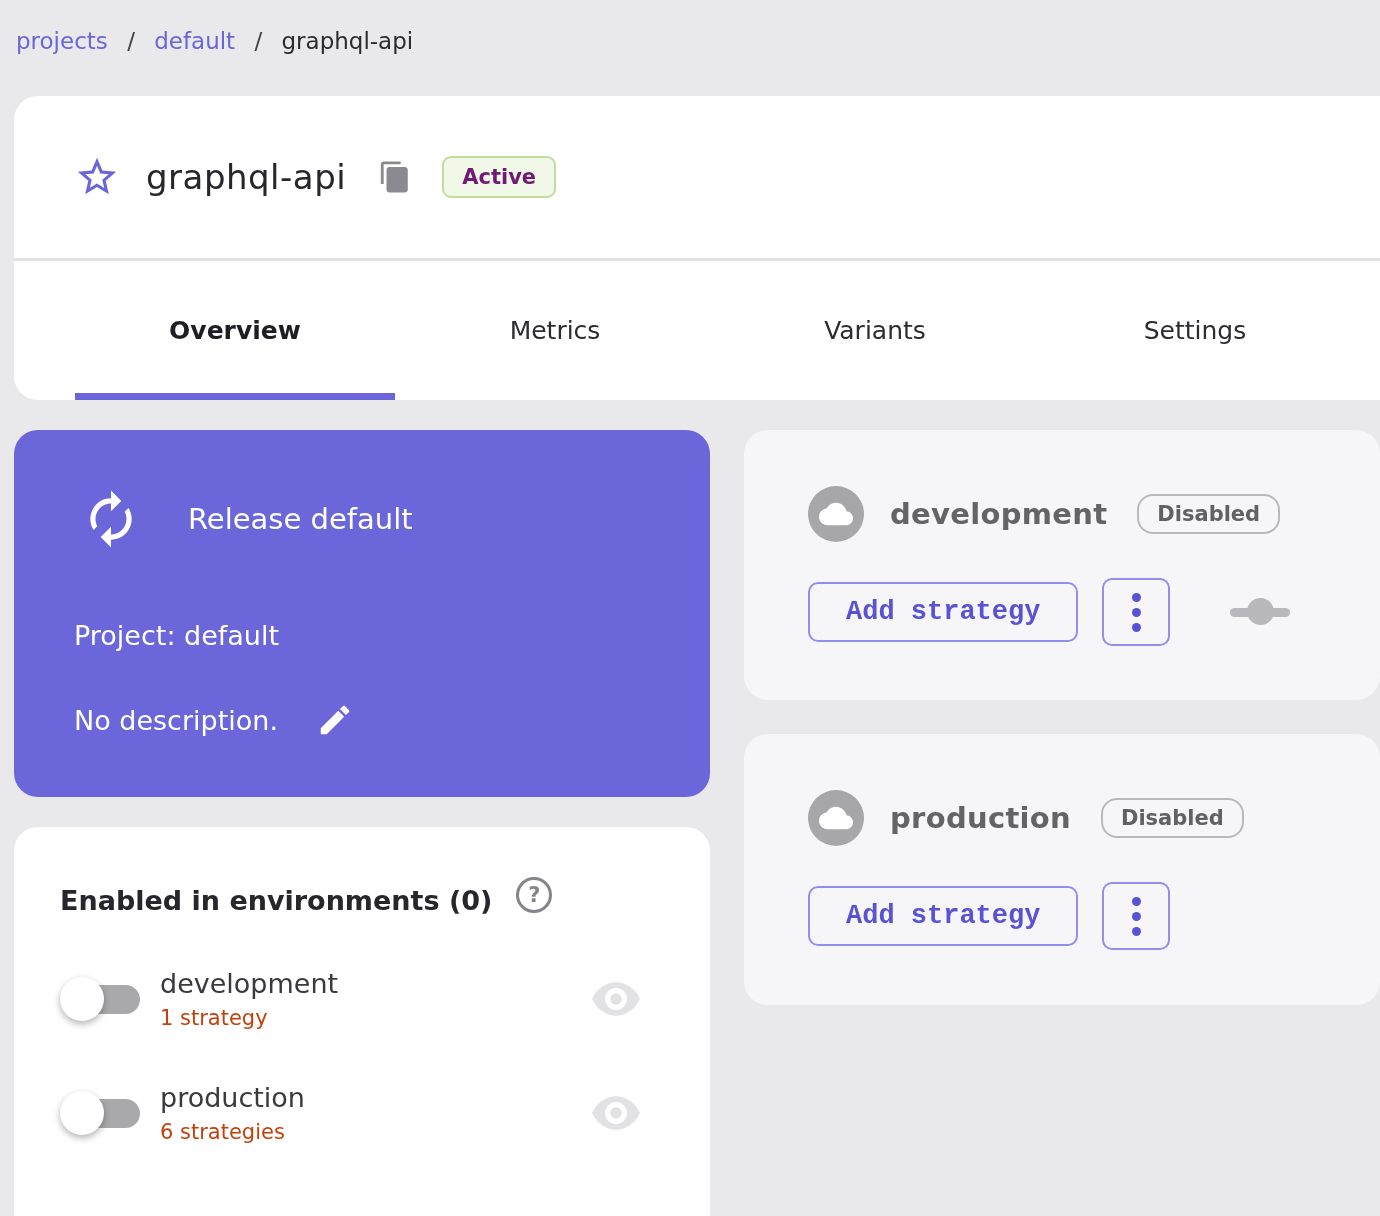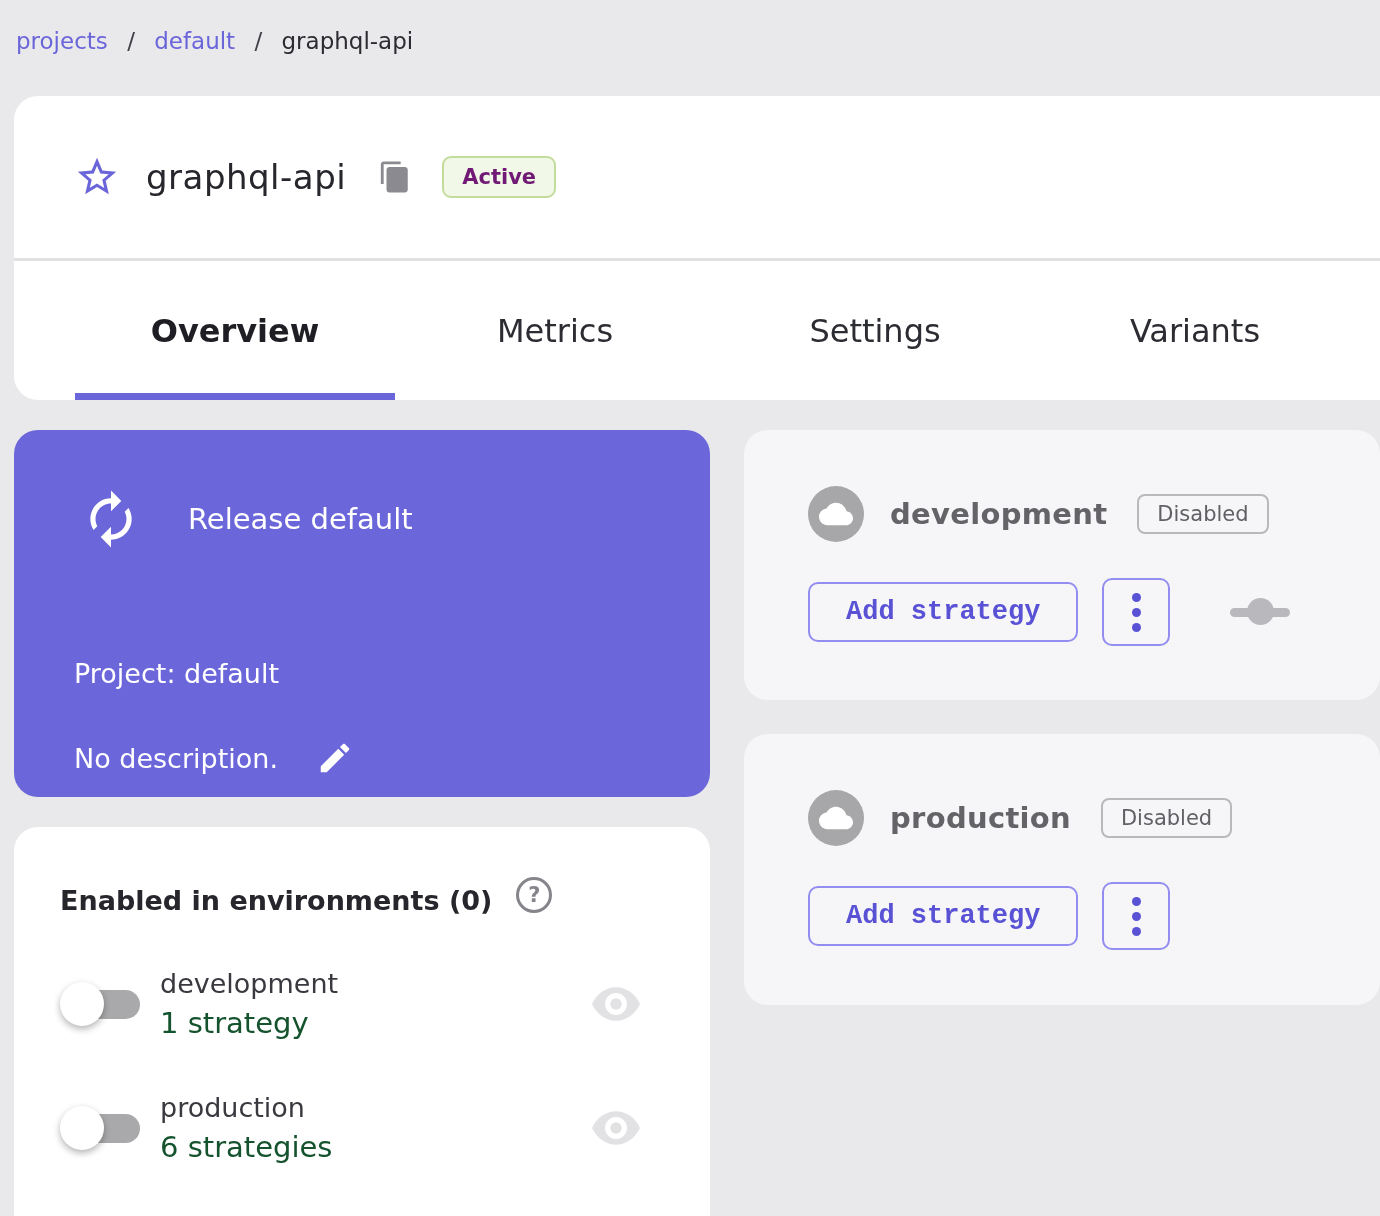"Overview" .tab { font-size: 32px -> 25px }
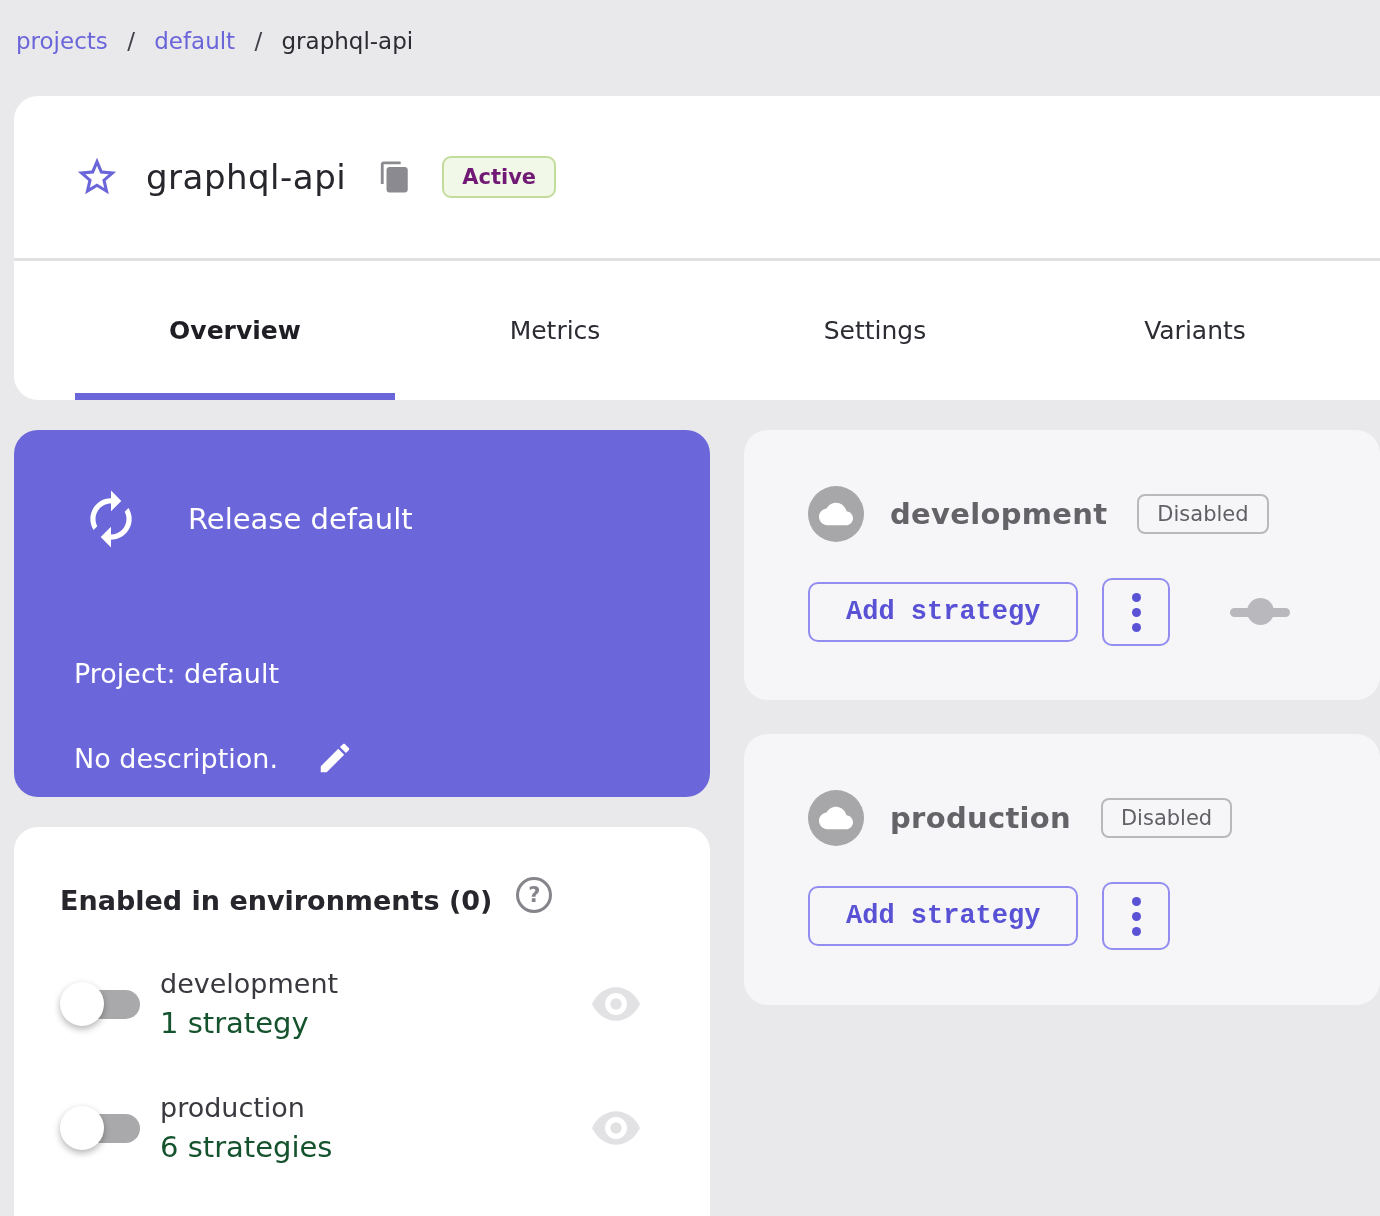"Settings" div.tab { order: before "Variants" -> after "Variants" }
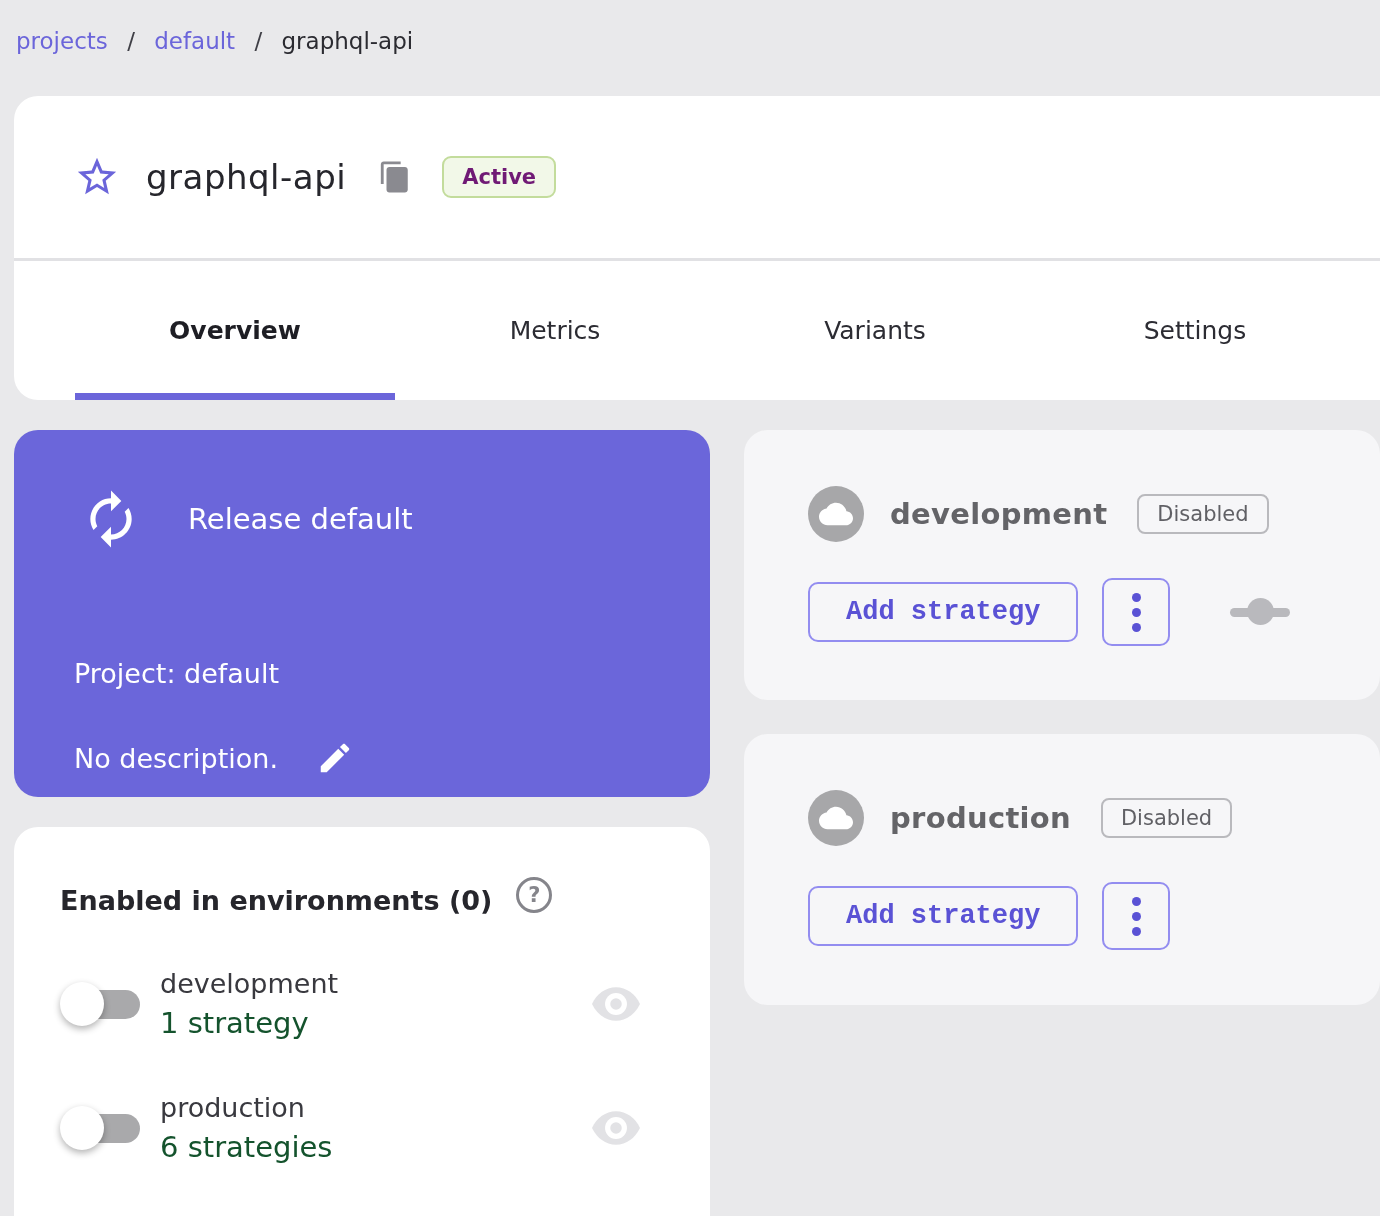"Disabled" .status-chip { border-radius: 8px -> 16px; font-weight: normal -> bold }
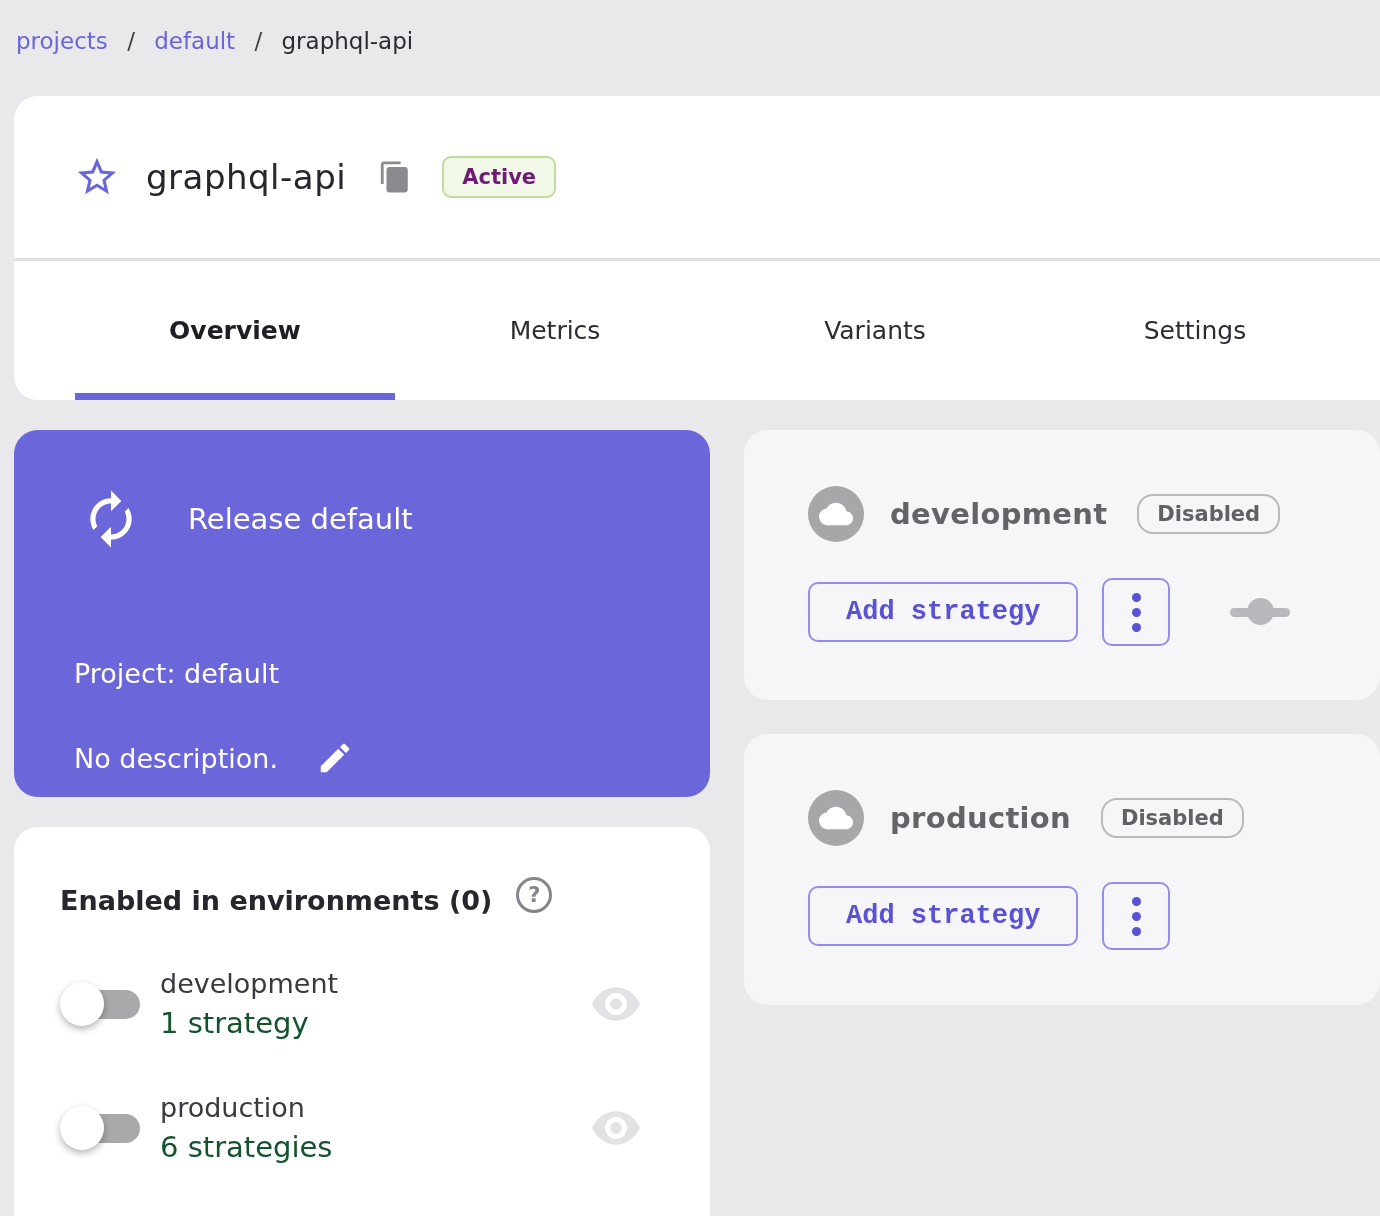"Project: default" .pc-project { margin-top: 108px -> 70px }
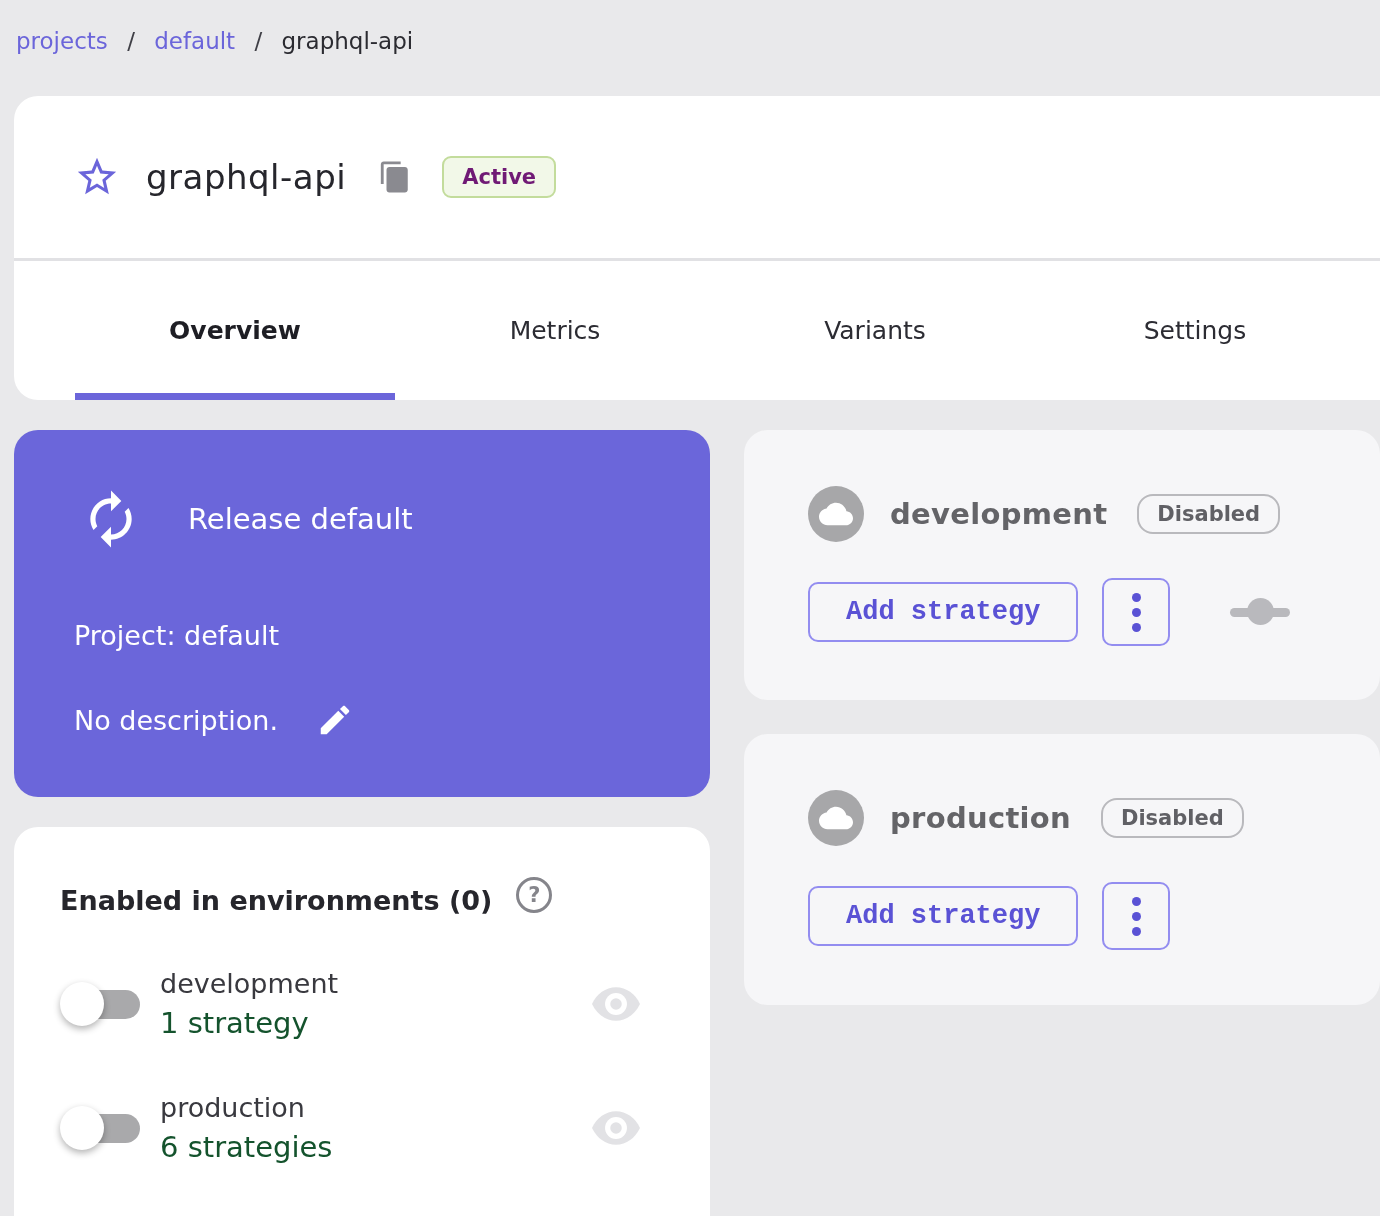"1 strategy" .env-strategies { color: #14532d -> #c2410c; font-size: 29px -> 21px }
